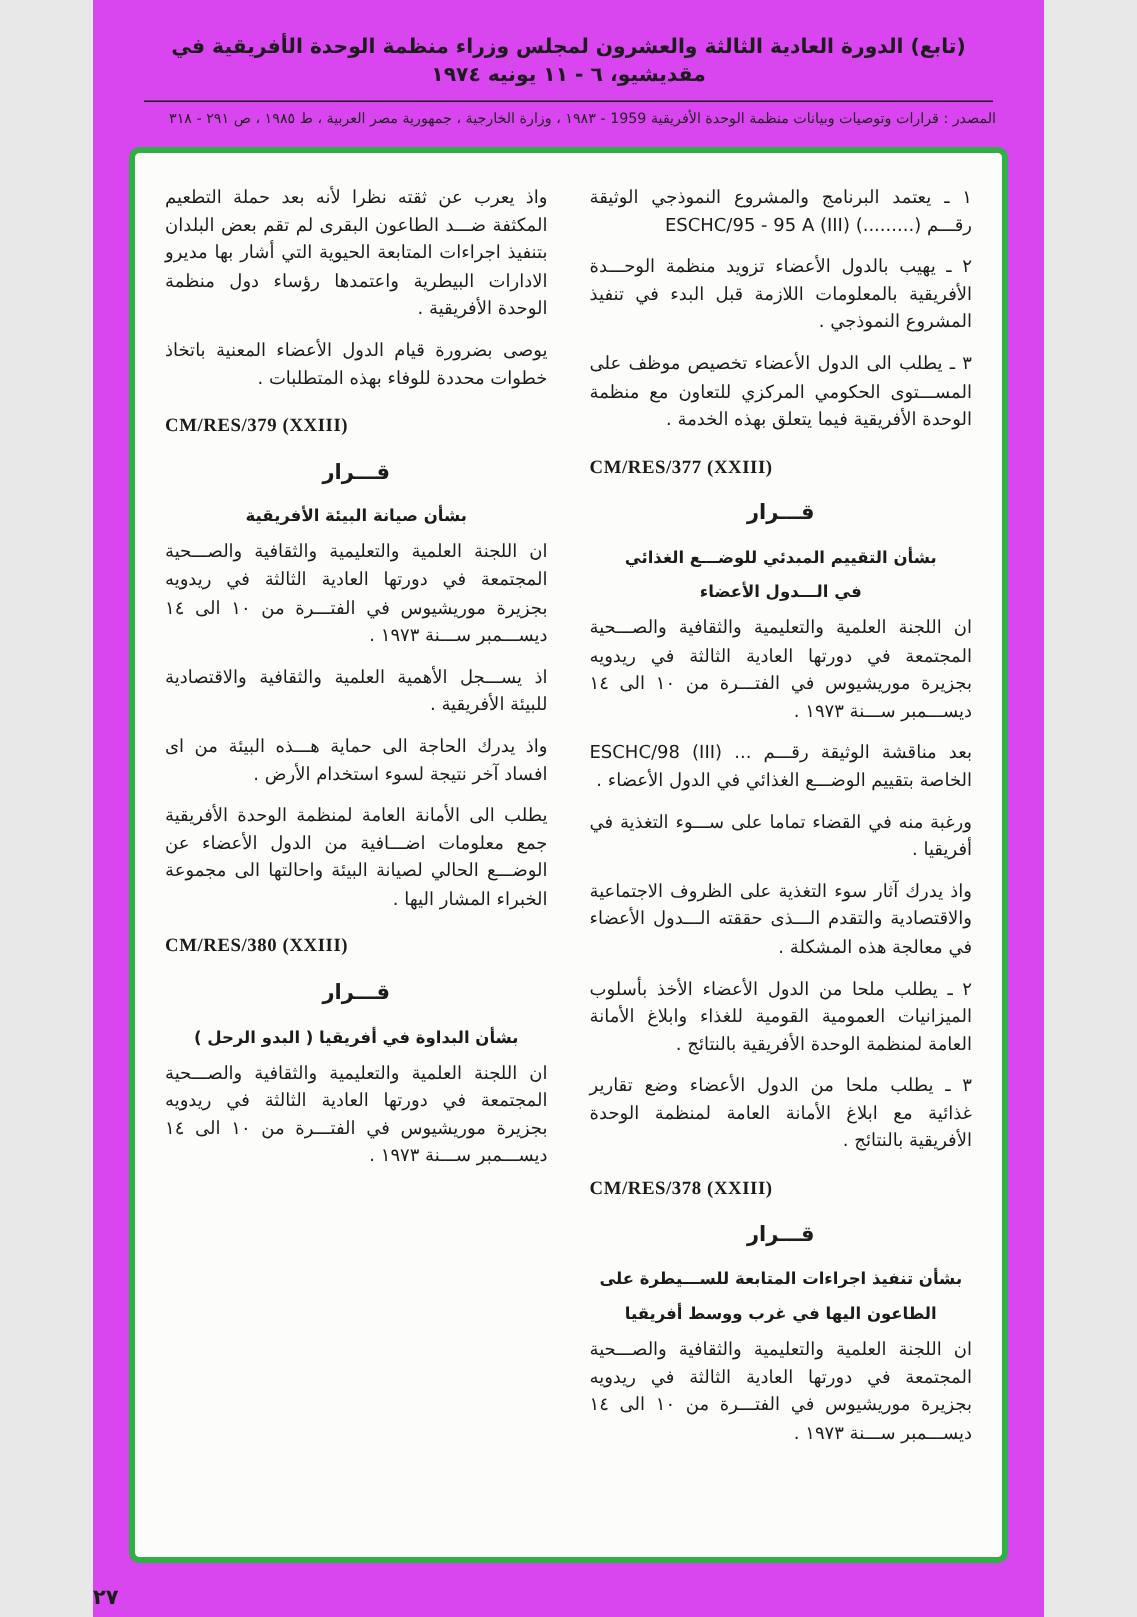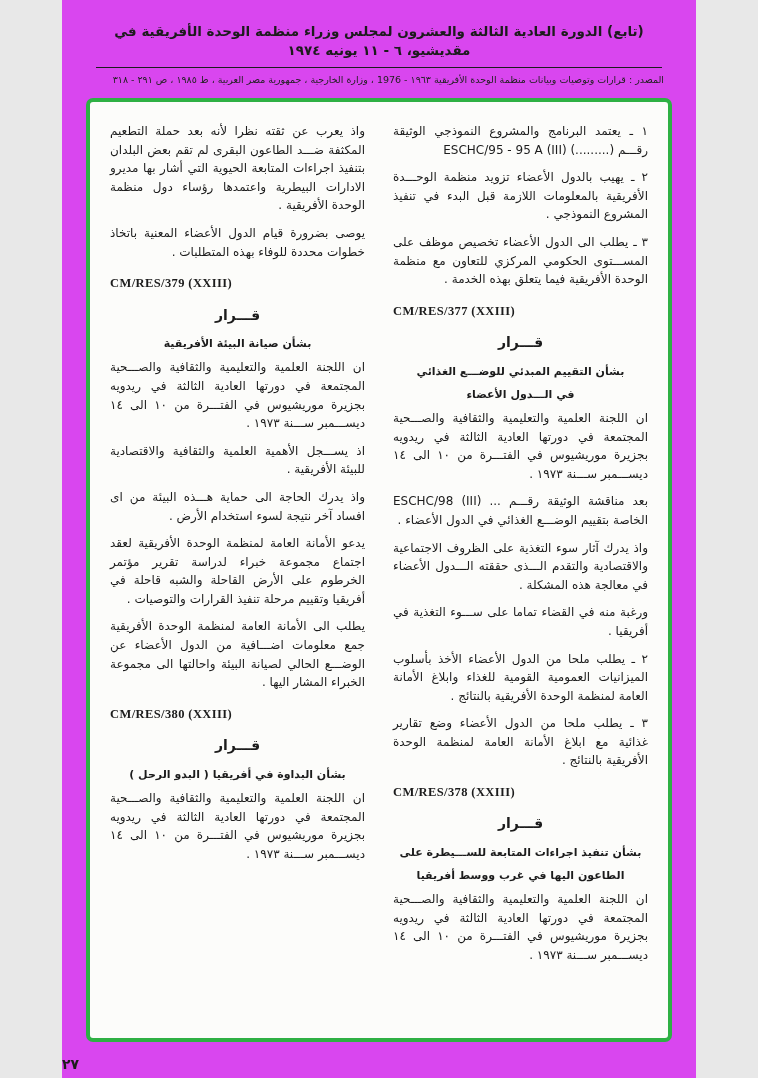"المصدر : قرارات وتوصيات وبيانات" div.doc-source { text: ١٩٦٣ - 1976 -> 1959 - ١٩٨٣ }
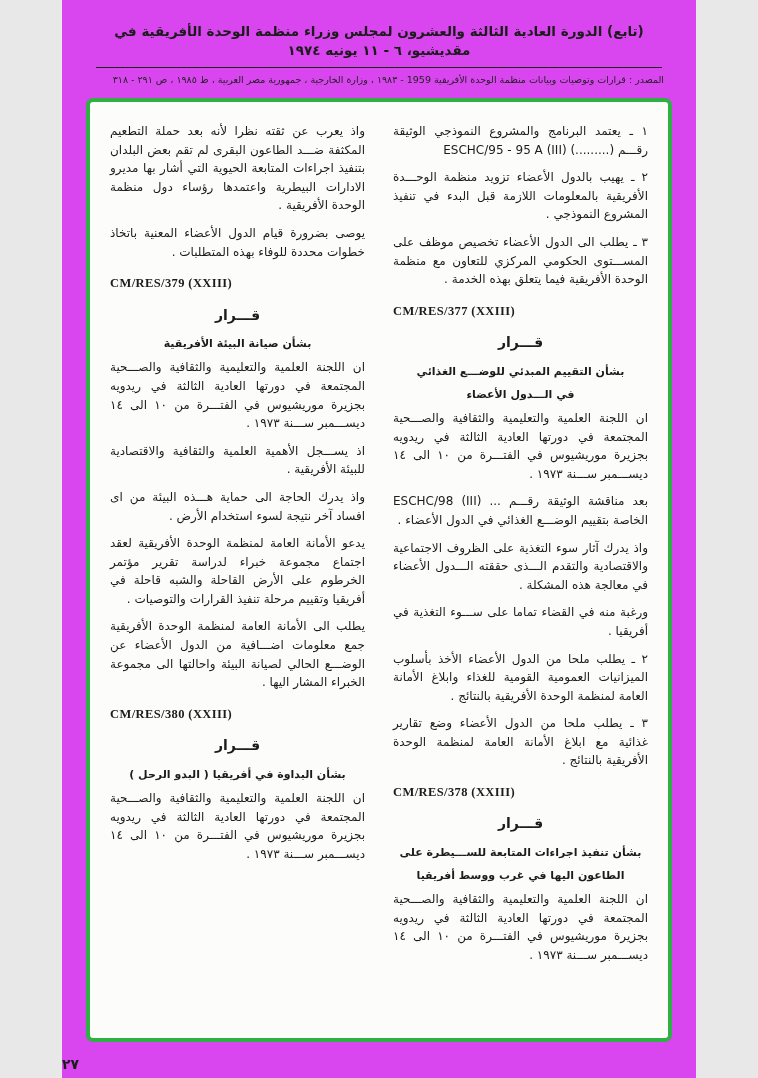"يدعو الأمانة العامة لمنظمة الوحدة" div.block { html: <div>يدعو الأمانة العامة لمنظمة الوحدة الأفريقية لعقد اجتماع مجموعة خبراء لدراسة تقرير مؤتمر الخرطوم على الأرض القاحلة والشبه قاحلة في أفريقيا وتقييم مرحلة تنفيذ القرارات والتوصيات .</div> -> none }
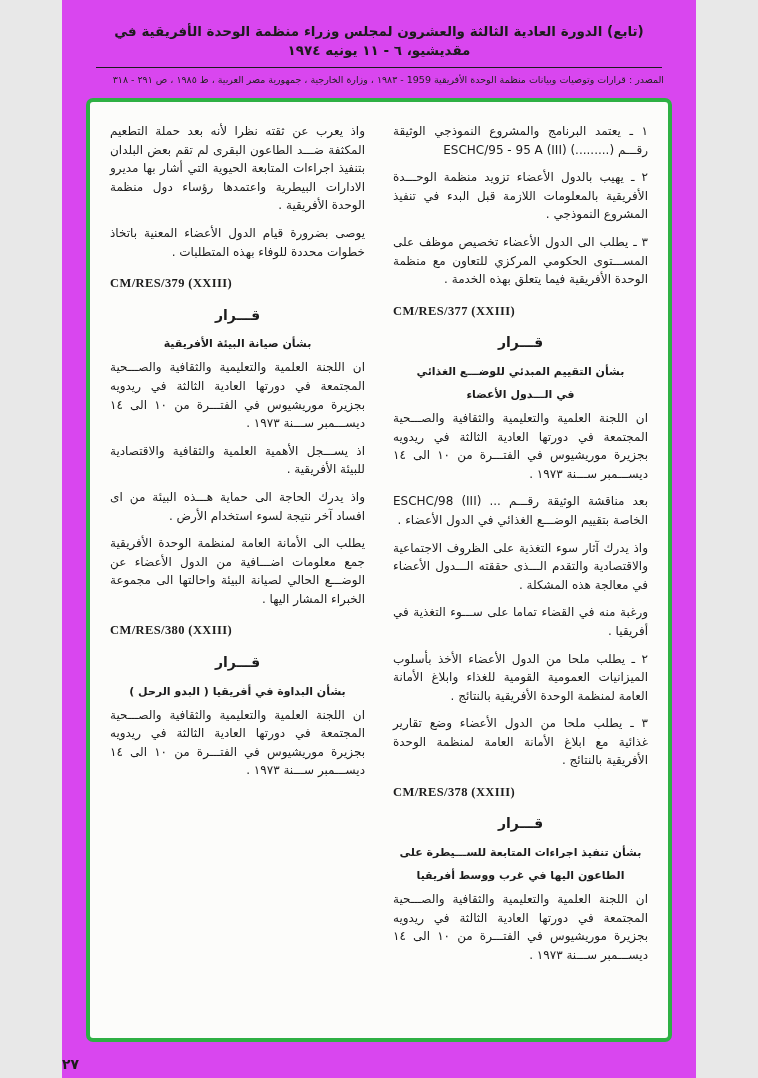"واذ يدرك آثار سوء التغذية" div.block { order: before "ورغبة منه في القضاء تماما" -> after "ورغبة منه في القضاء تماما" }
